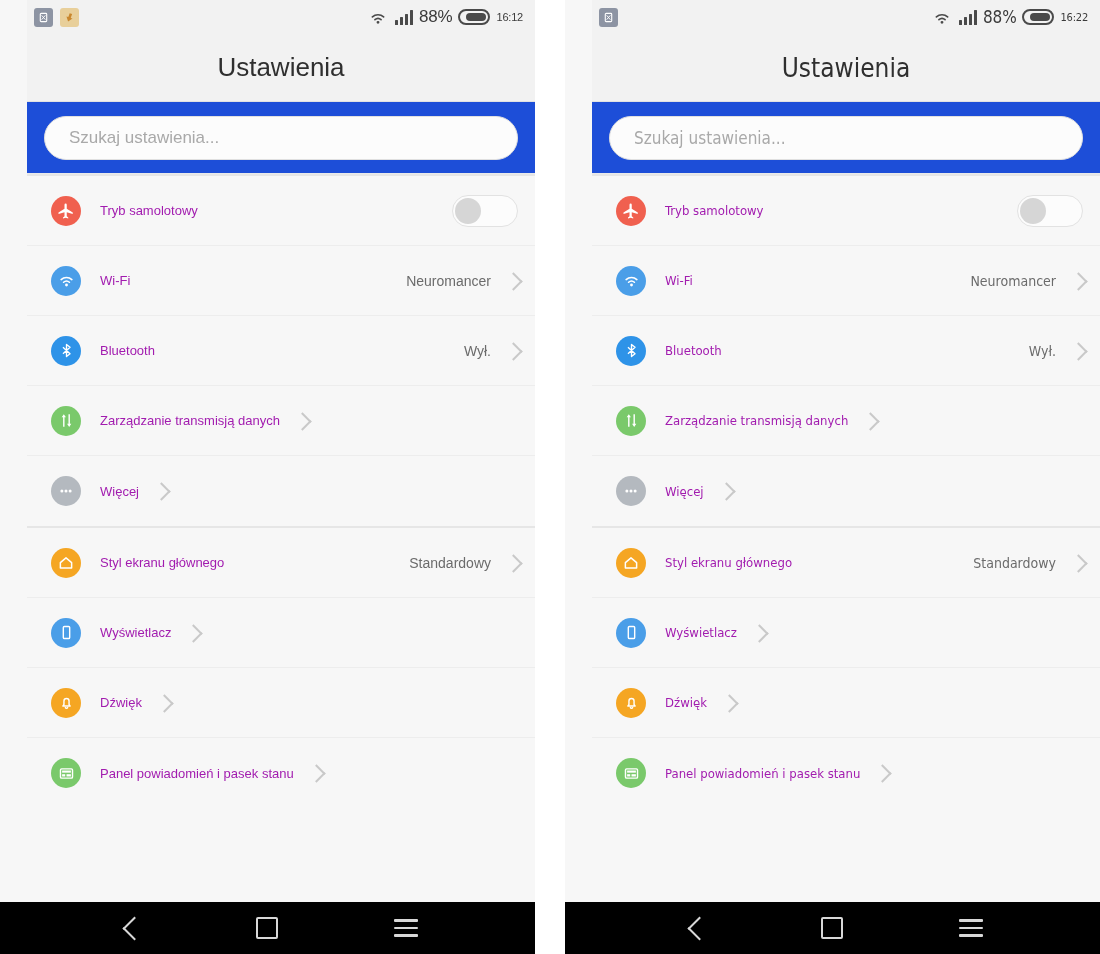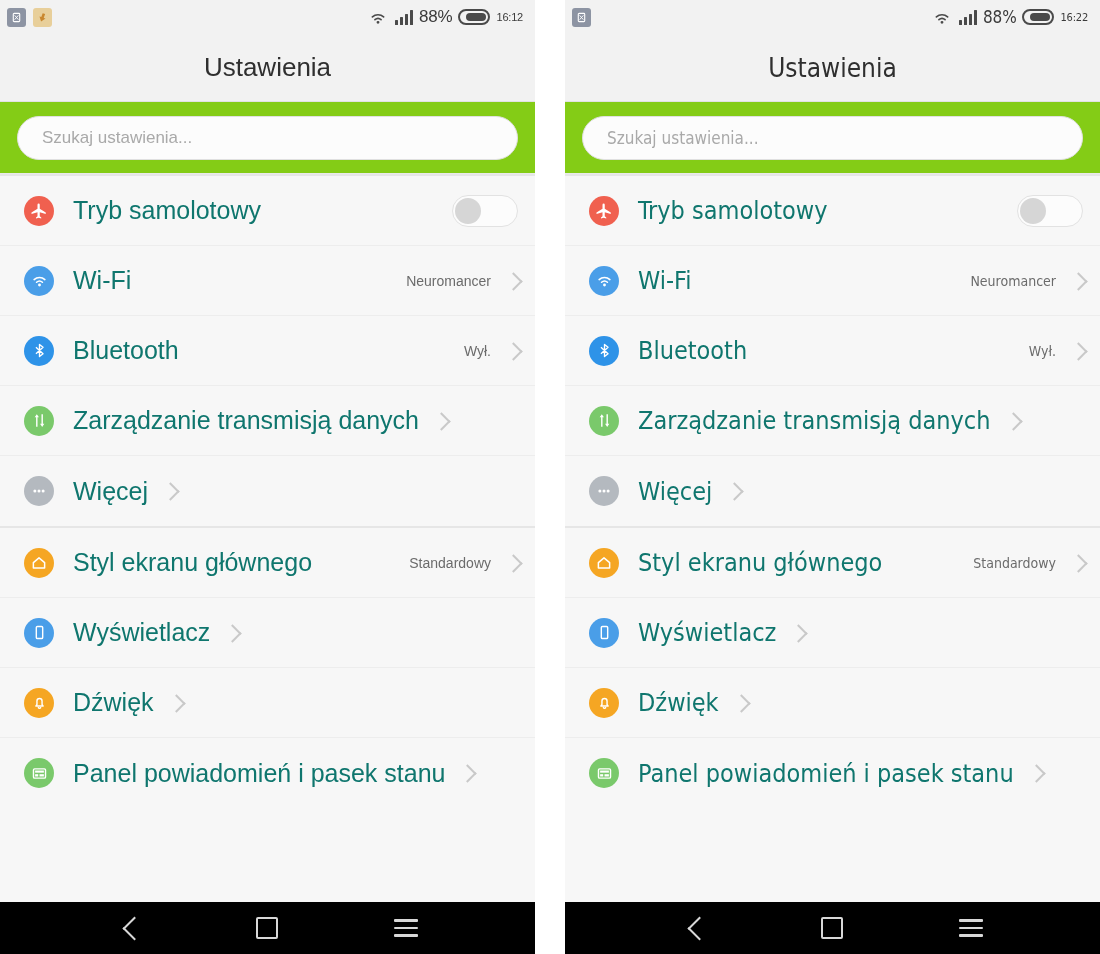"88%" .panel { padding-left: none -> 27px }
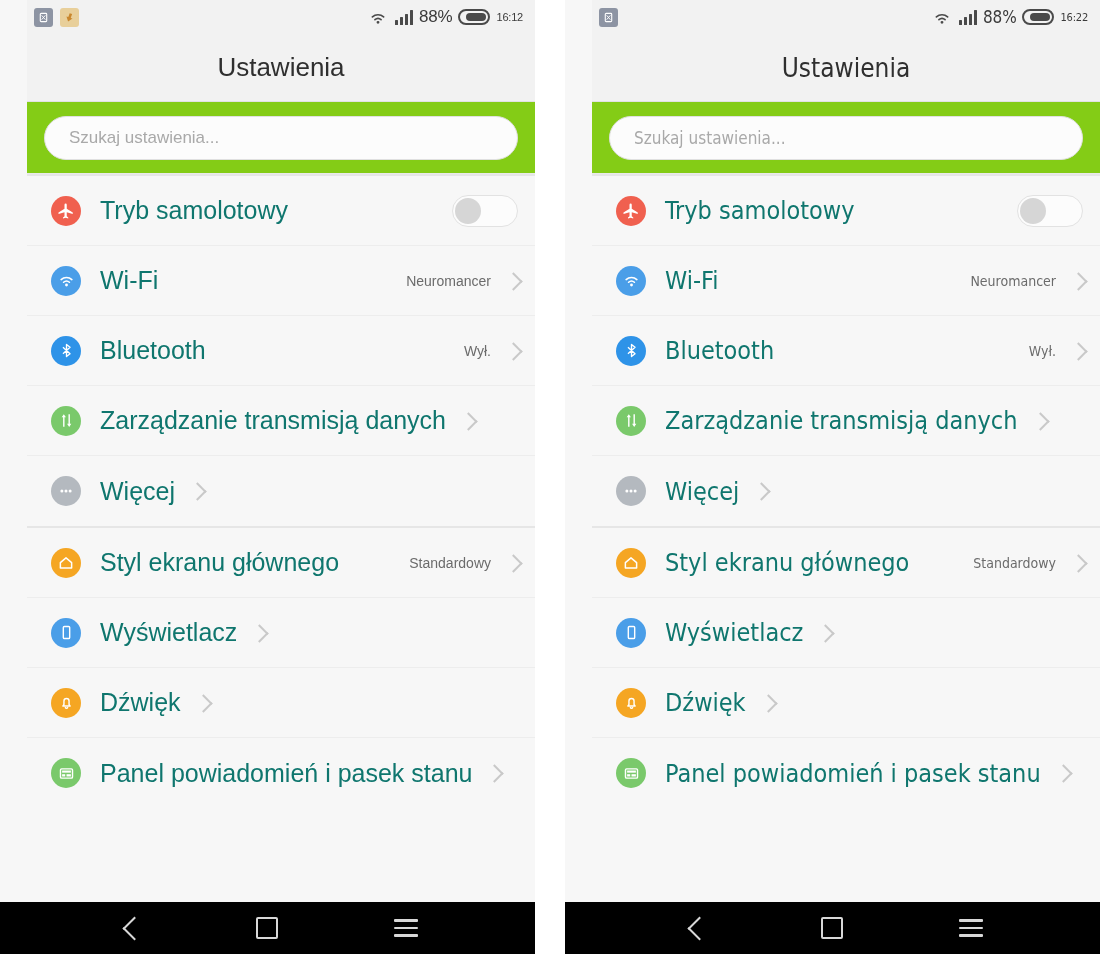"Szukaj ustawienia..." .searchzone { background: #84cc16 -> #1d4ed8 }
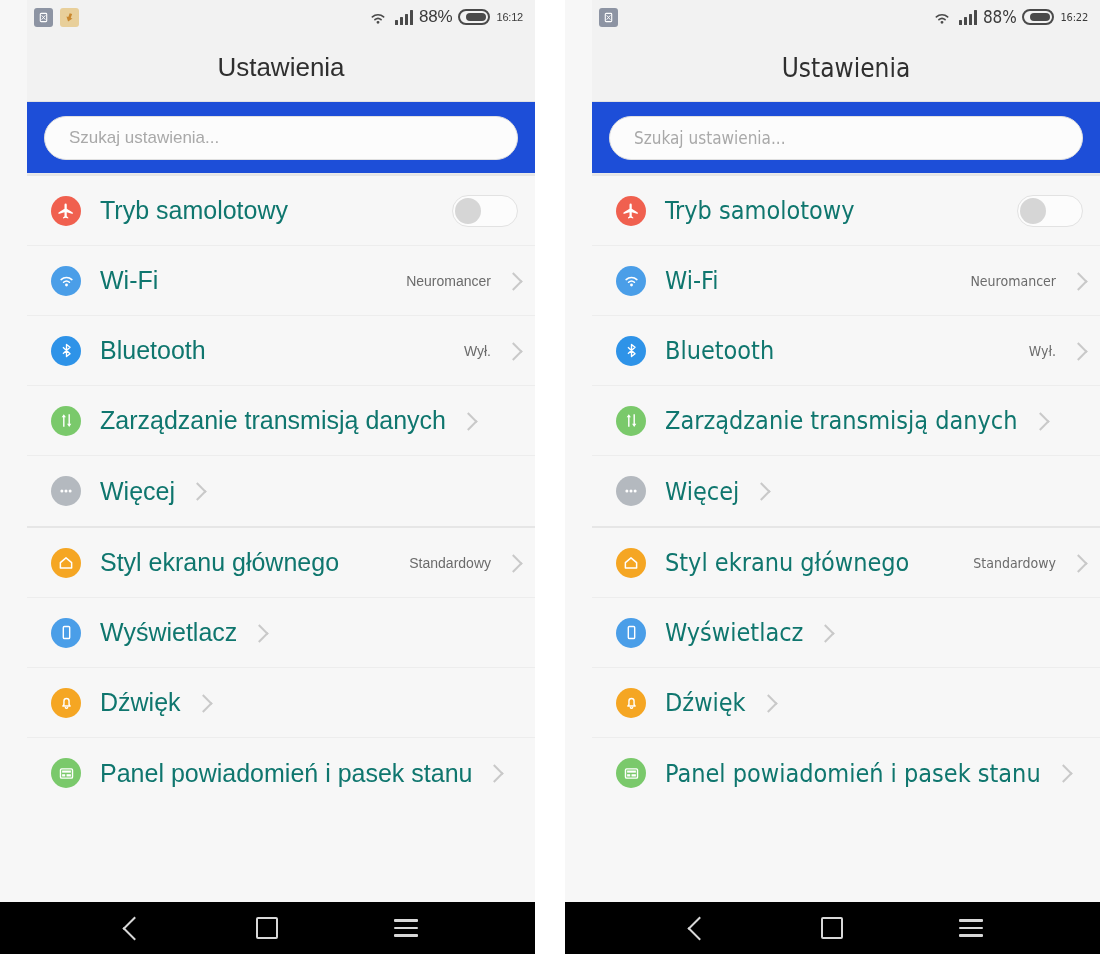"Tryb samolotowy" .row .label { color: #0f766e -> #a21caf; font-size: 25px -> 13px }
